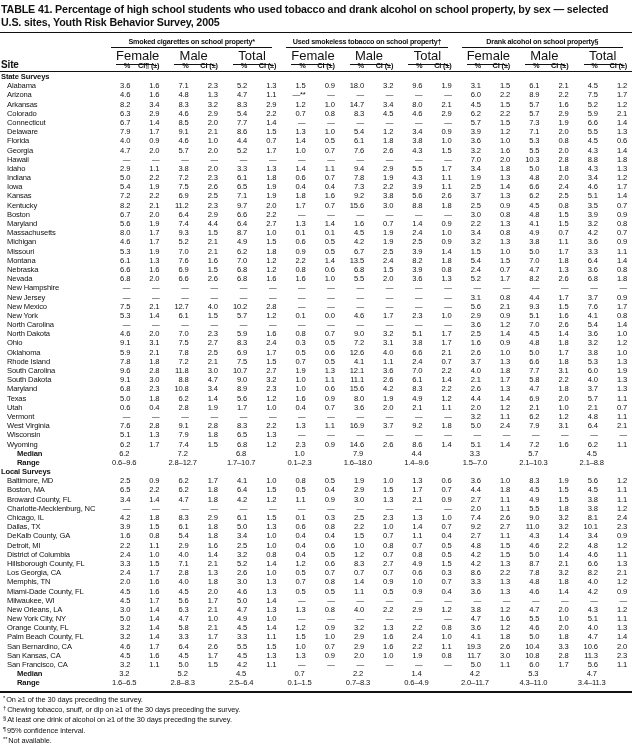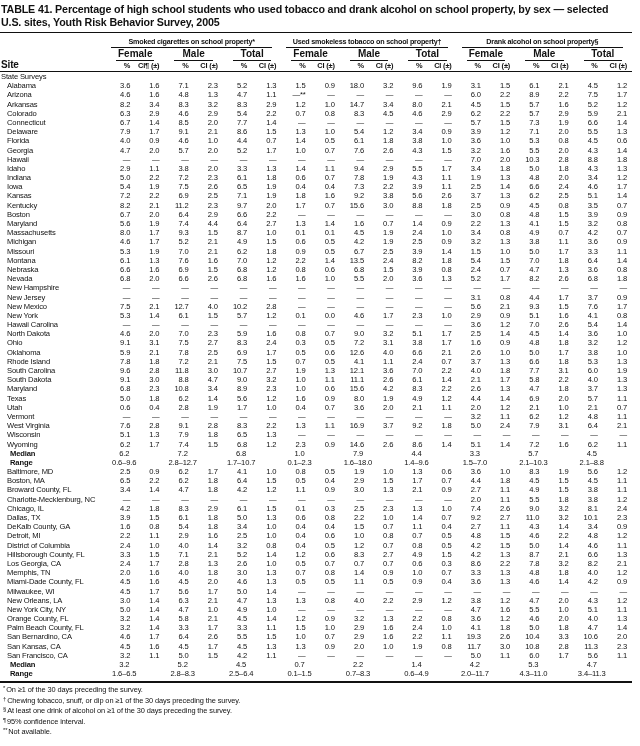"Female" .pair .u { font-size: 10px -> 13px; font-weight: bold -> normal }
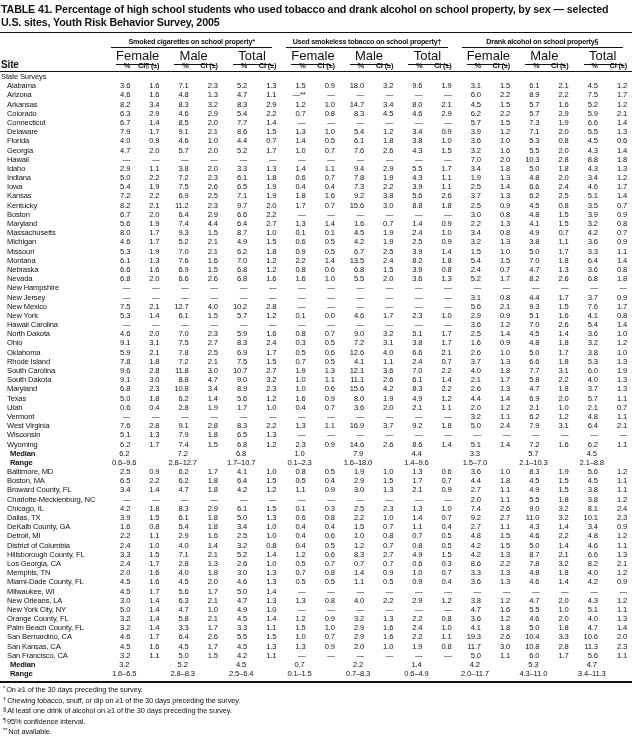"State Surveys" .sec { font-weight: normal -> bold }
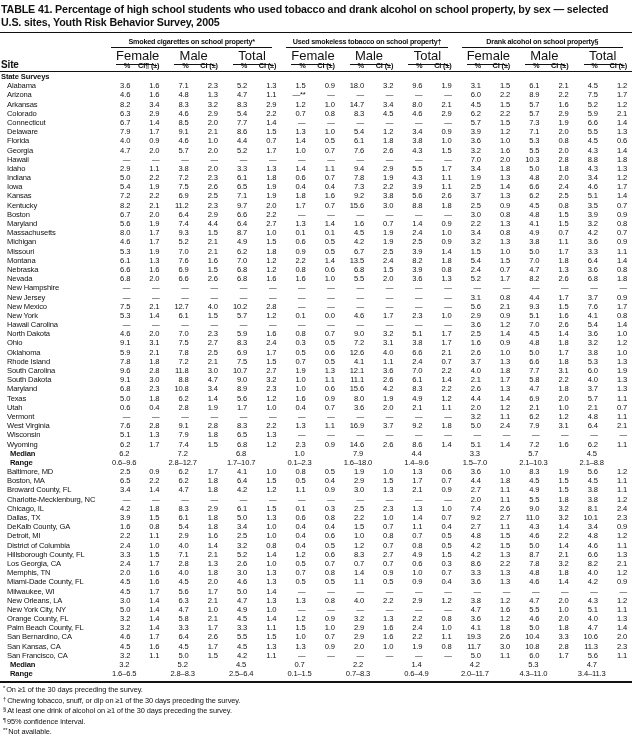"Hawaii Carolina" div.c { text: Hawaii -> North }
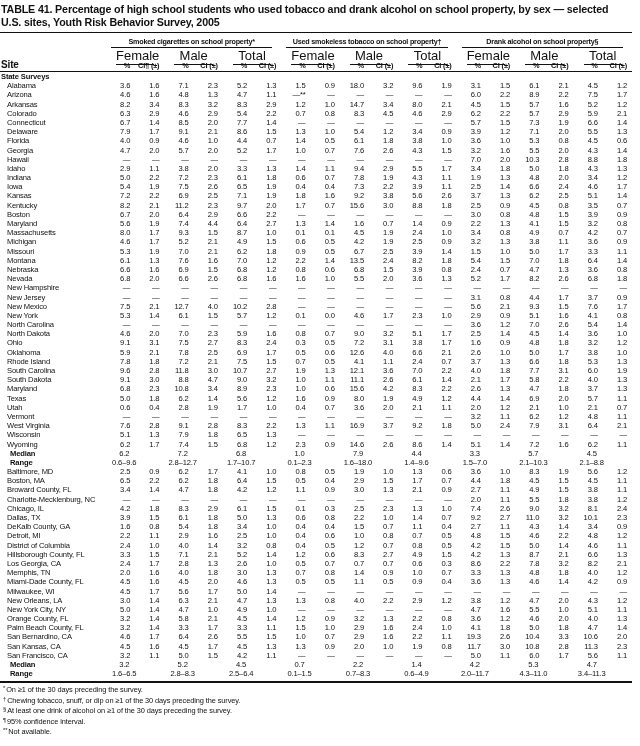"Median" .secb { padding-left: 10px -> 17px }
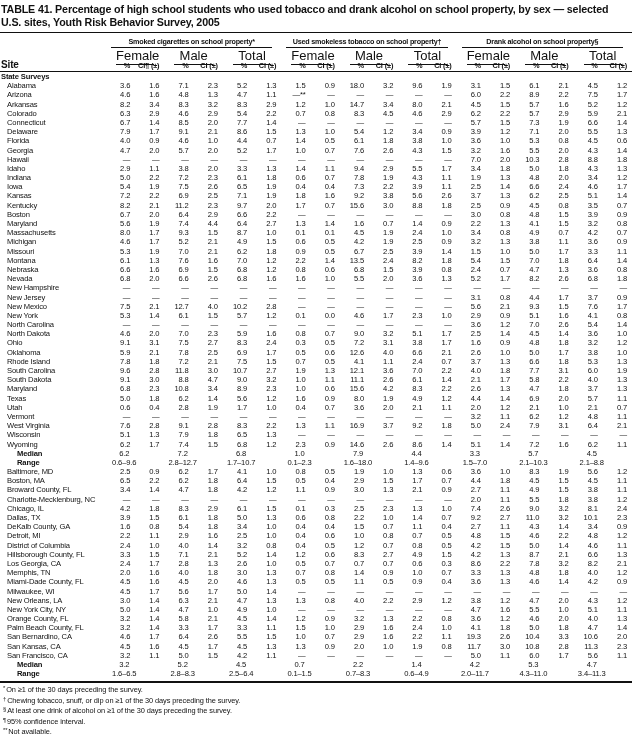"Local Surveys" div.grid { html: none -> <div> <div>Local Surveys</div> </div> }
